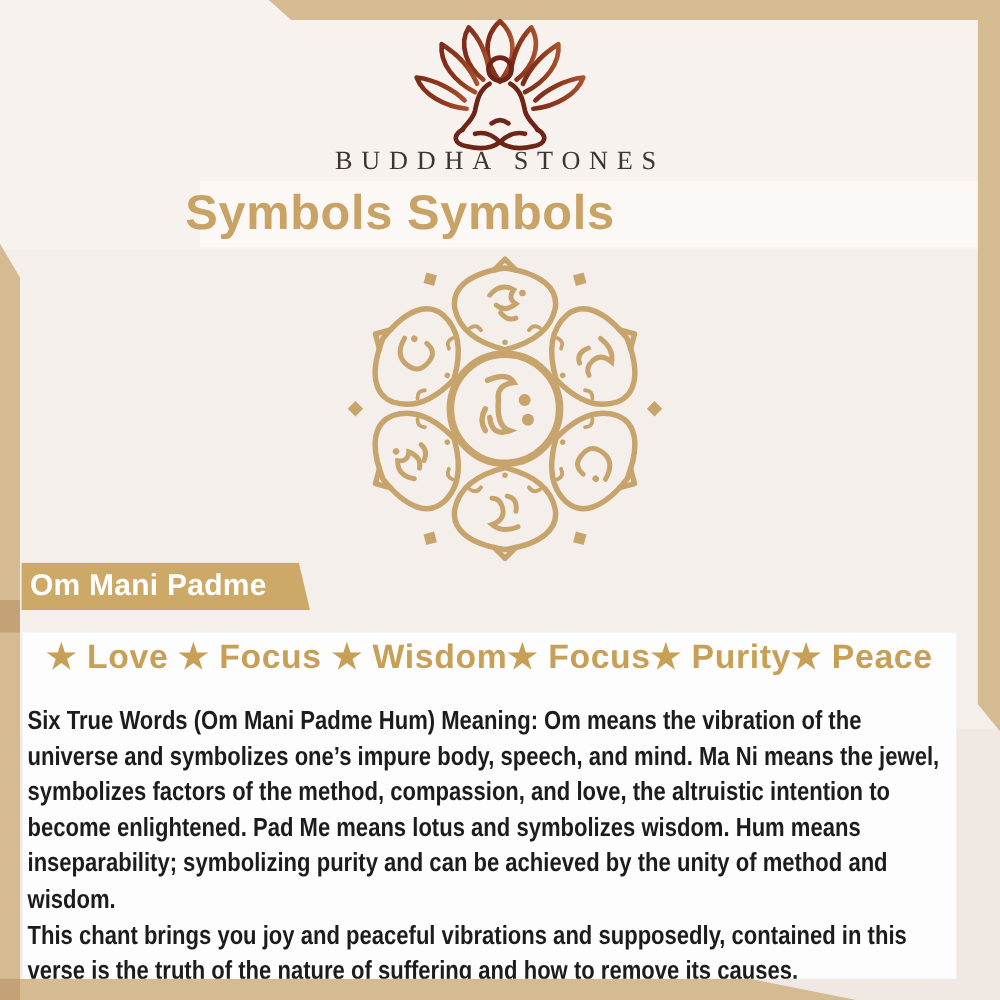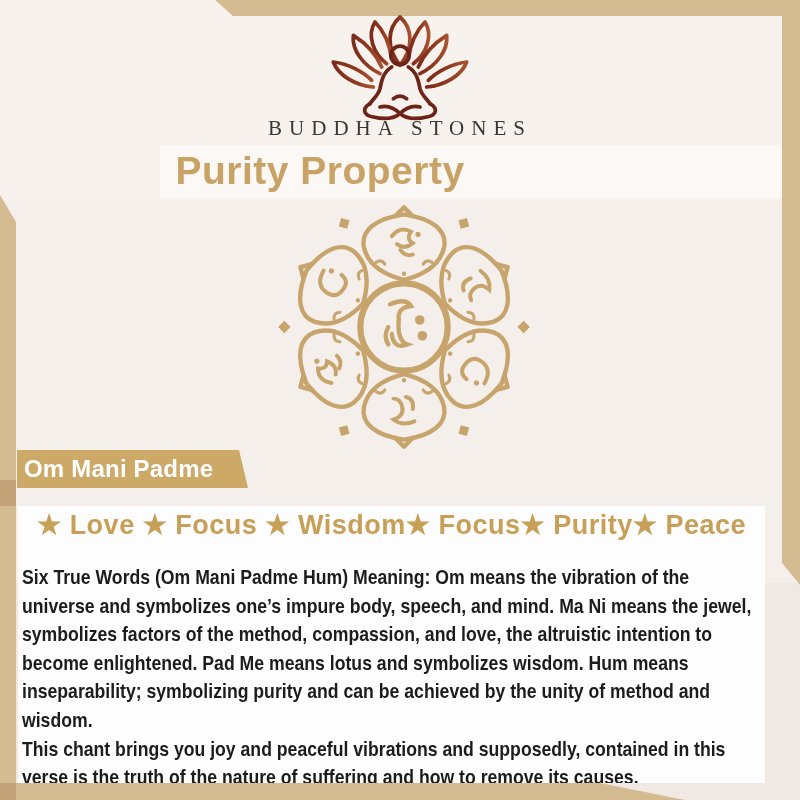"Purity Property" div.heading { text: Purity Property -> Symbols Symbols }
